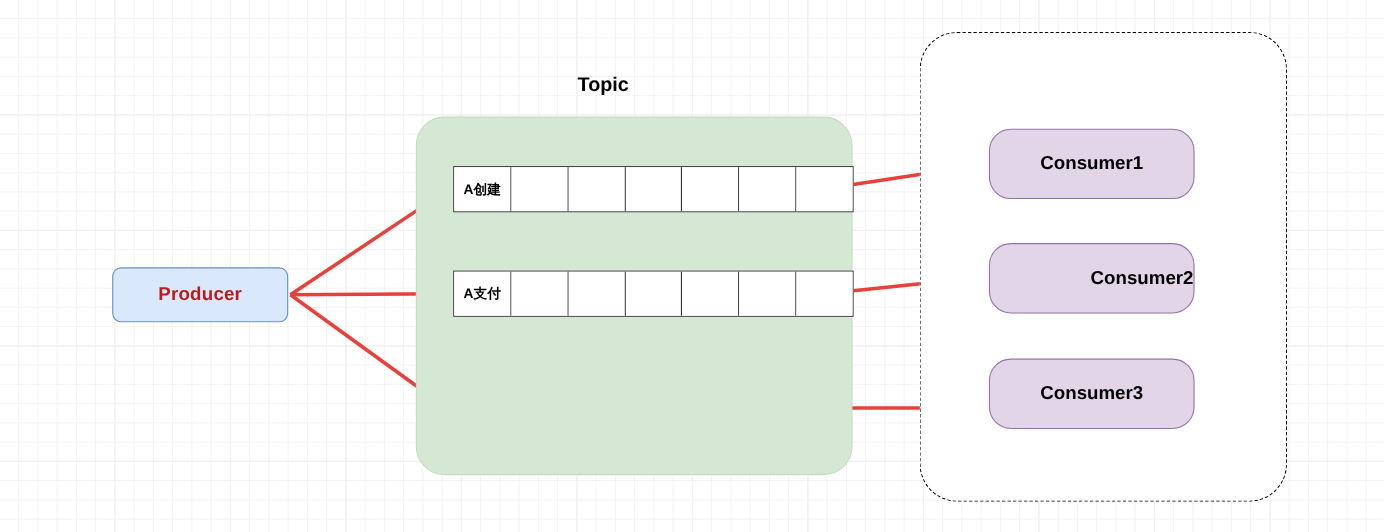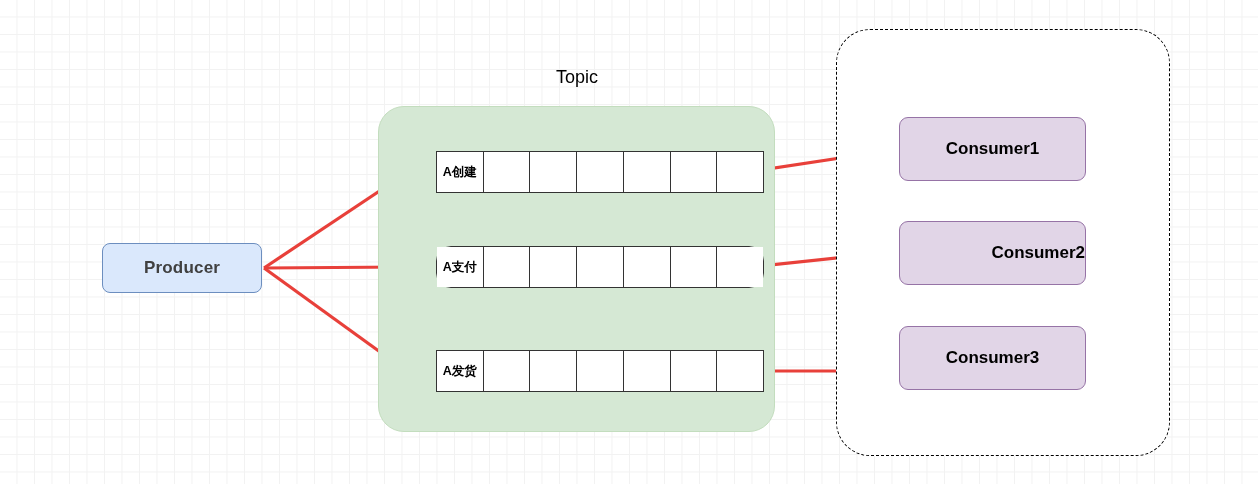"Topic" .topic-title { font-weight: normal -> bold; left: 497px -> 525px; text-align: center -> none }
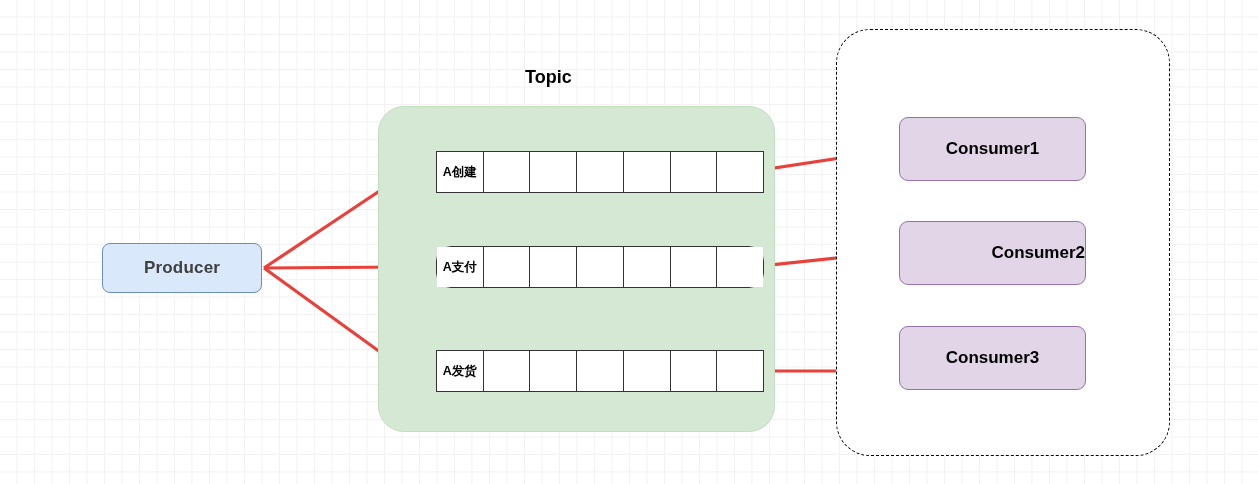"Consumer1" .consumer-box { border-radius: 9px -> 20px }
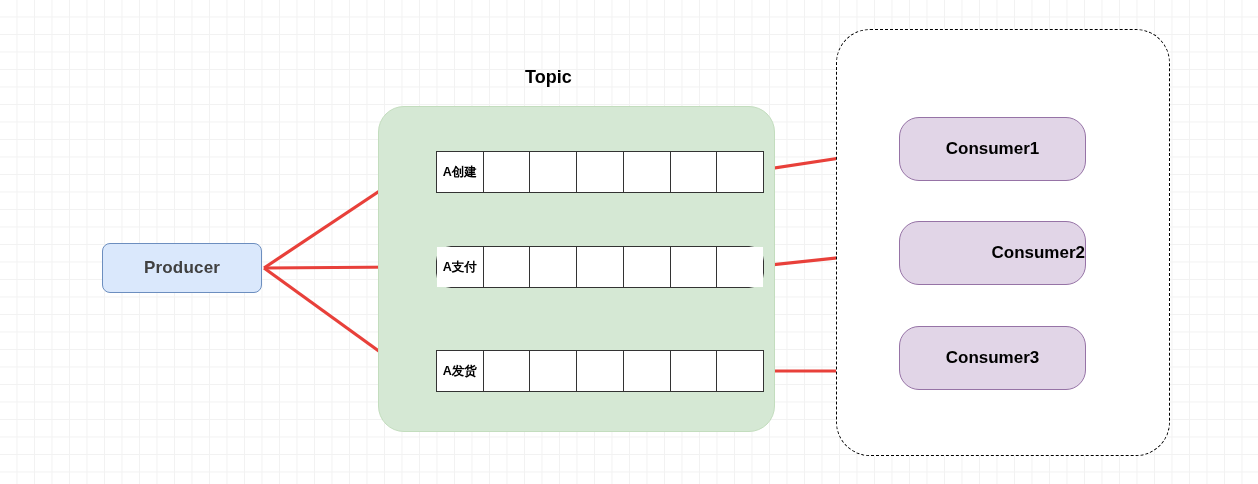"A创建" .partition { left: 436px -> 412px; width: 328px -> 364px }
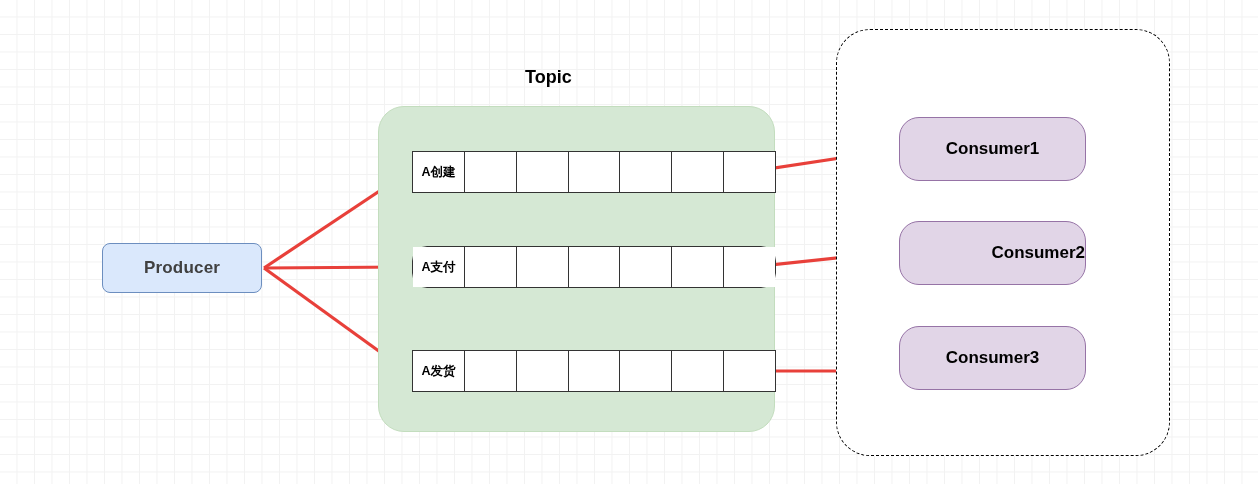"Producer" .producer-label { color: #404040 -> #b91c1c }
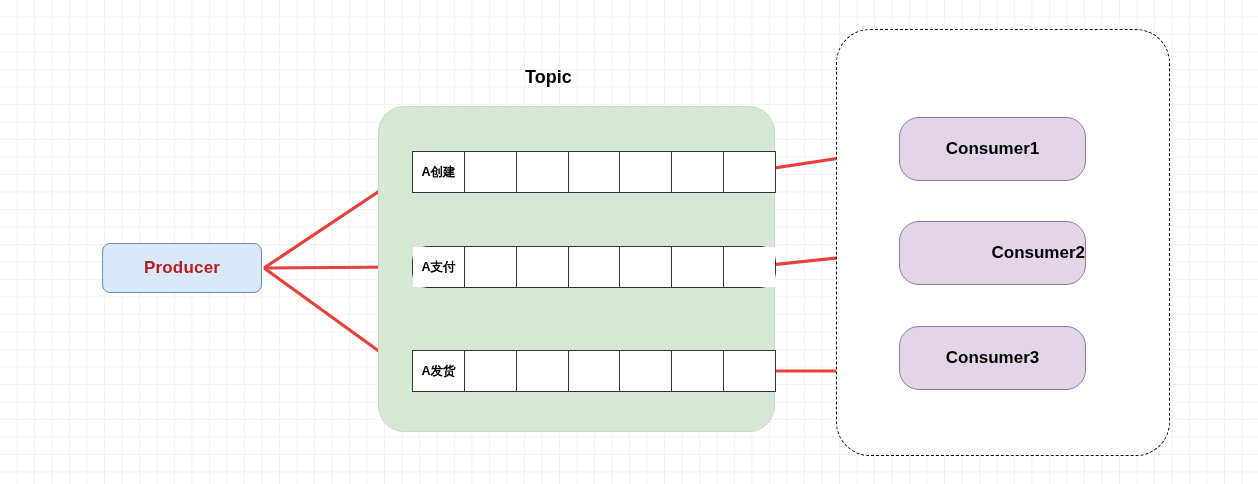"A支付" #partition-1 { border-radius: 15px -> none }
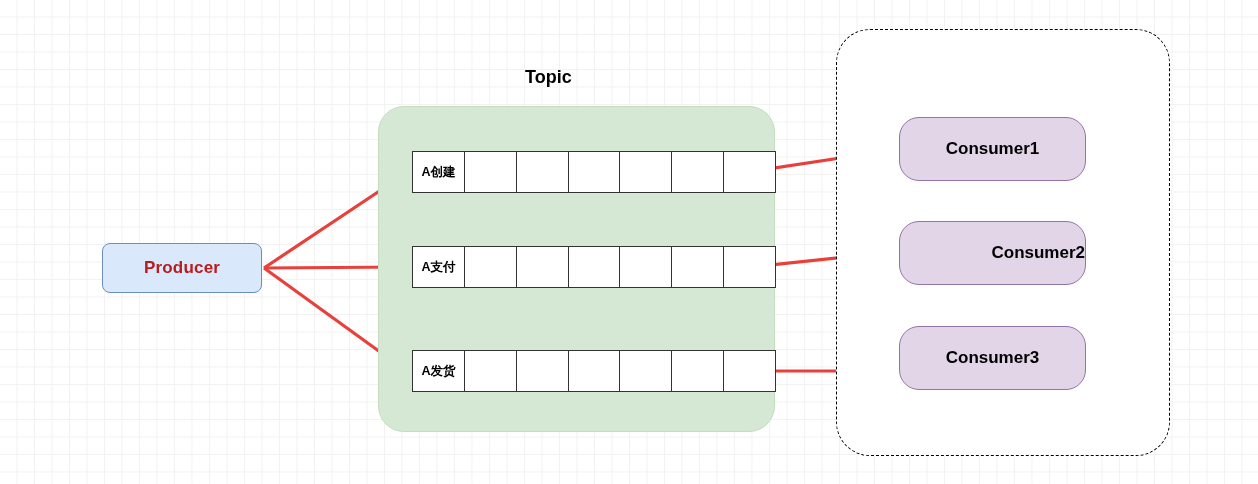"A发货" div.partition { html: <div> <div> <span>A发货</span> </div> <div> <span></span> </div> <div> <span></span> </div> <div> <span></span> </div> <div> <span></span> </div> <div> <span></span> </div> <div> <span></span> </div> </div> -> none }
